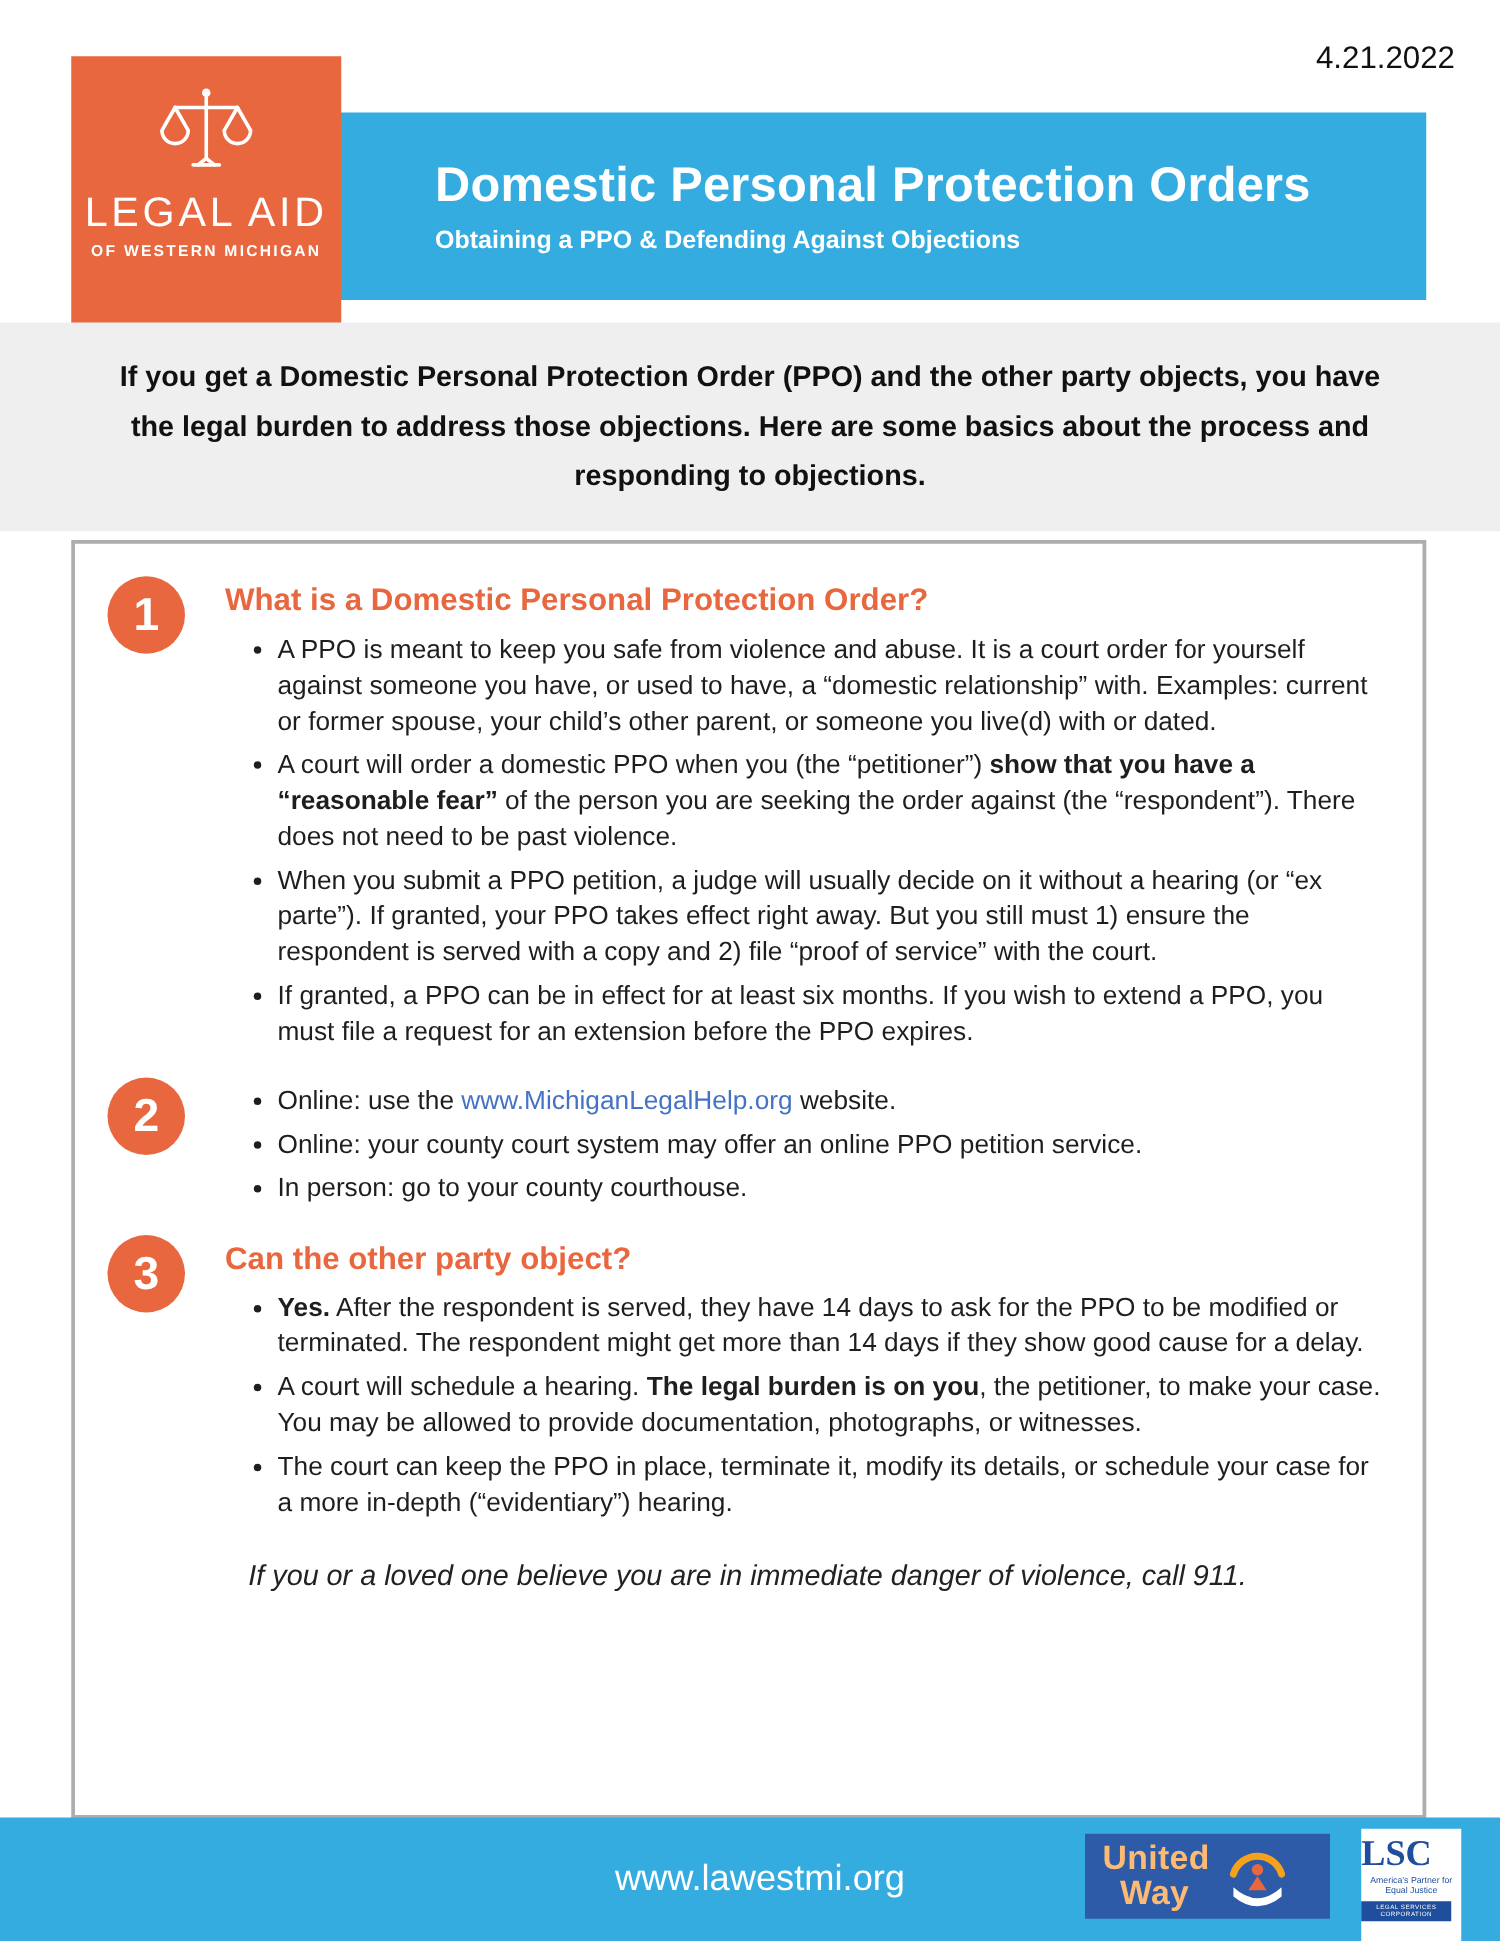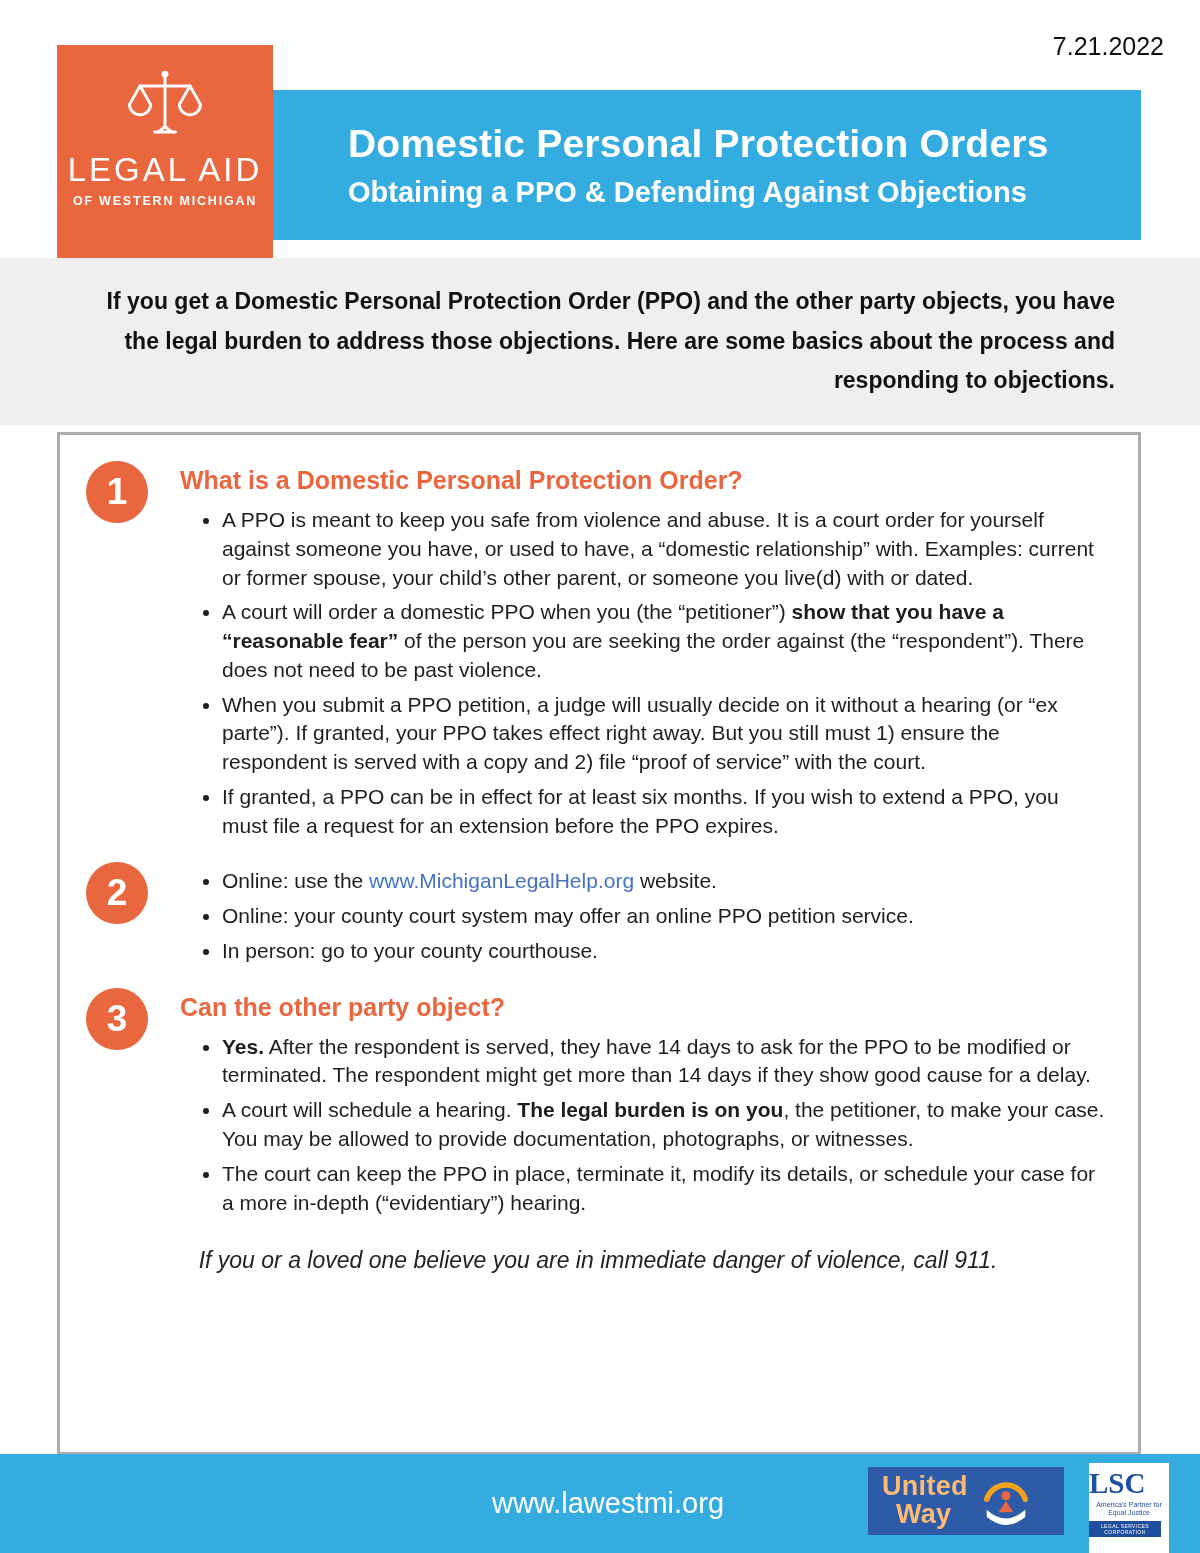"7.21.2022" div.date { text: 7.21.2022 -> 4.21.2022 }
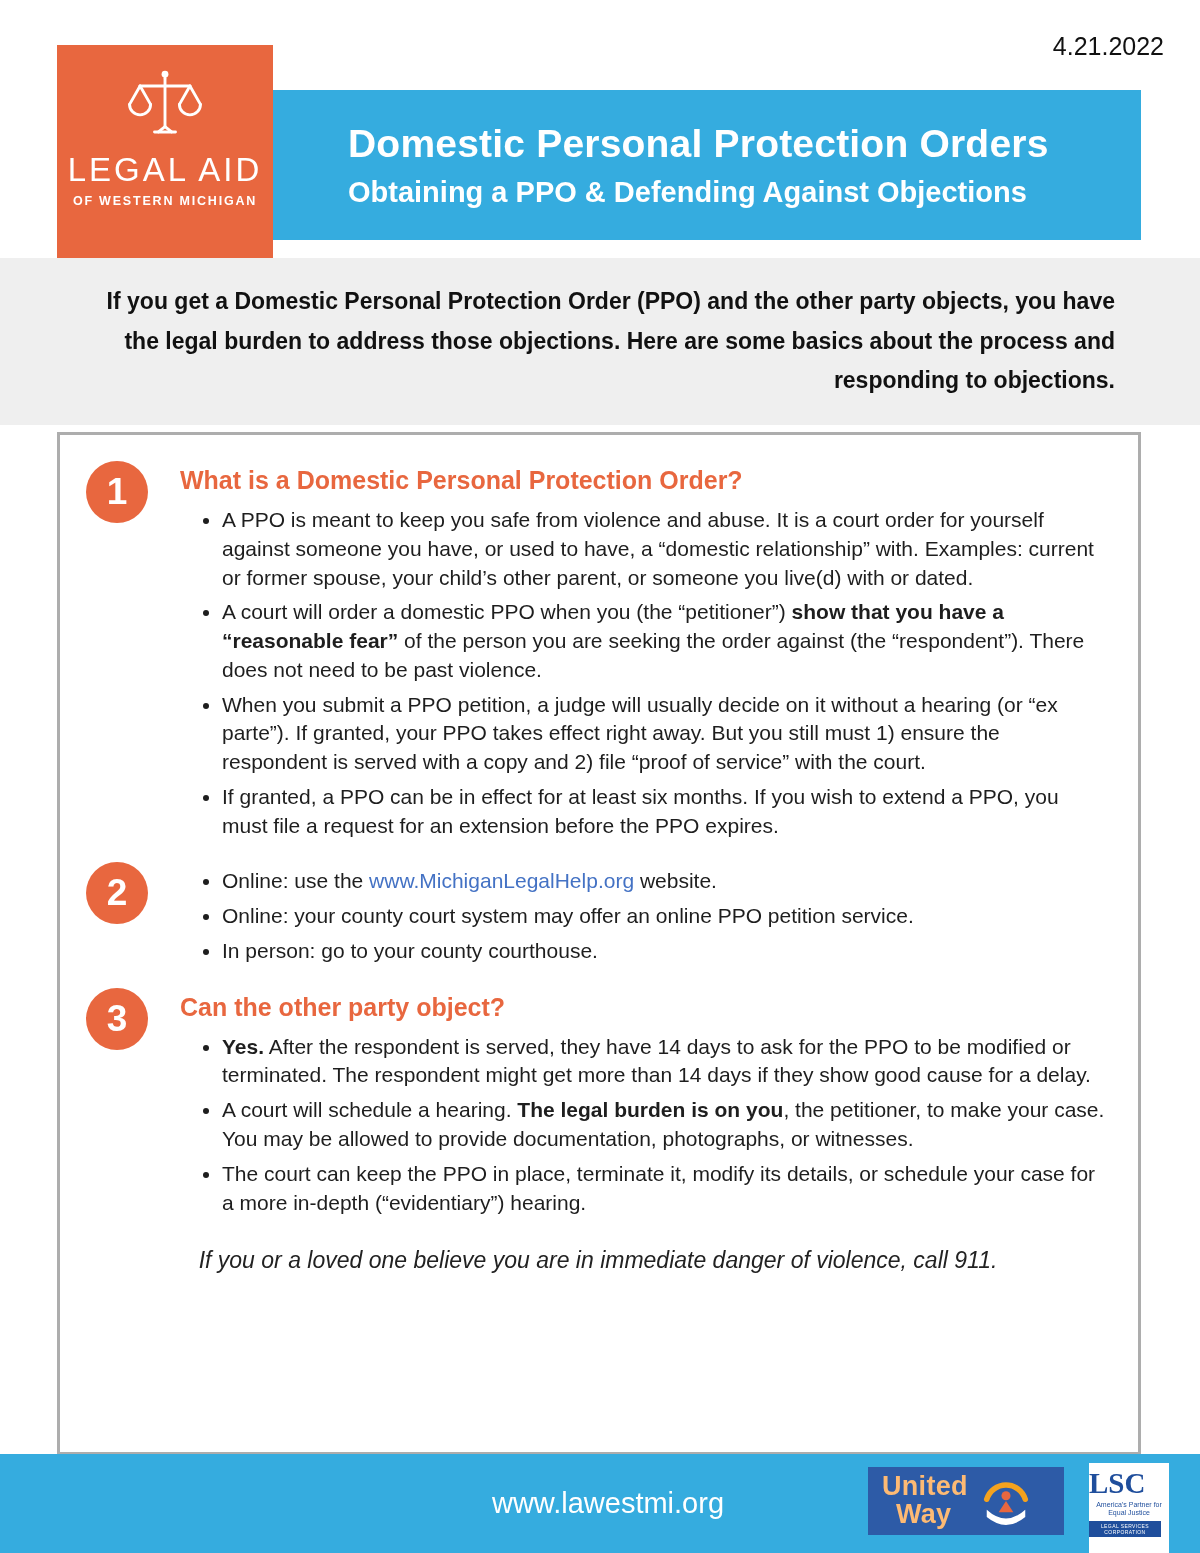"Obtaining a PPO & Defending" .banner-subtitle { font-size: 29px -> 20px }
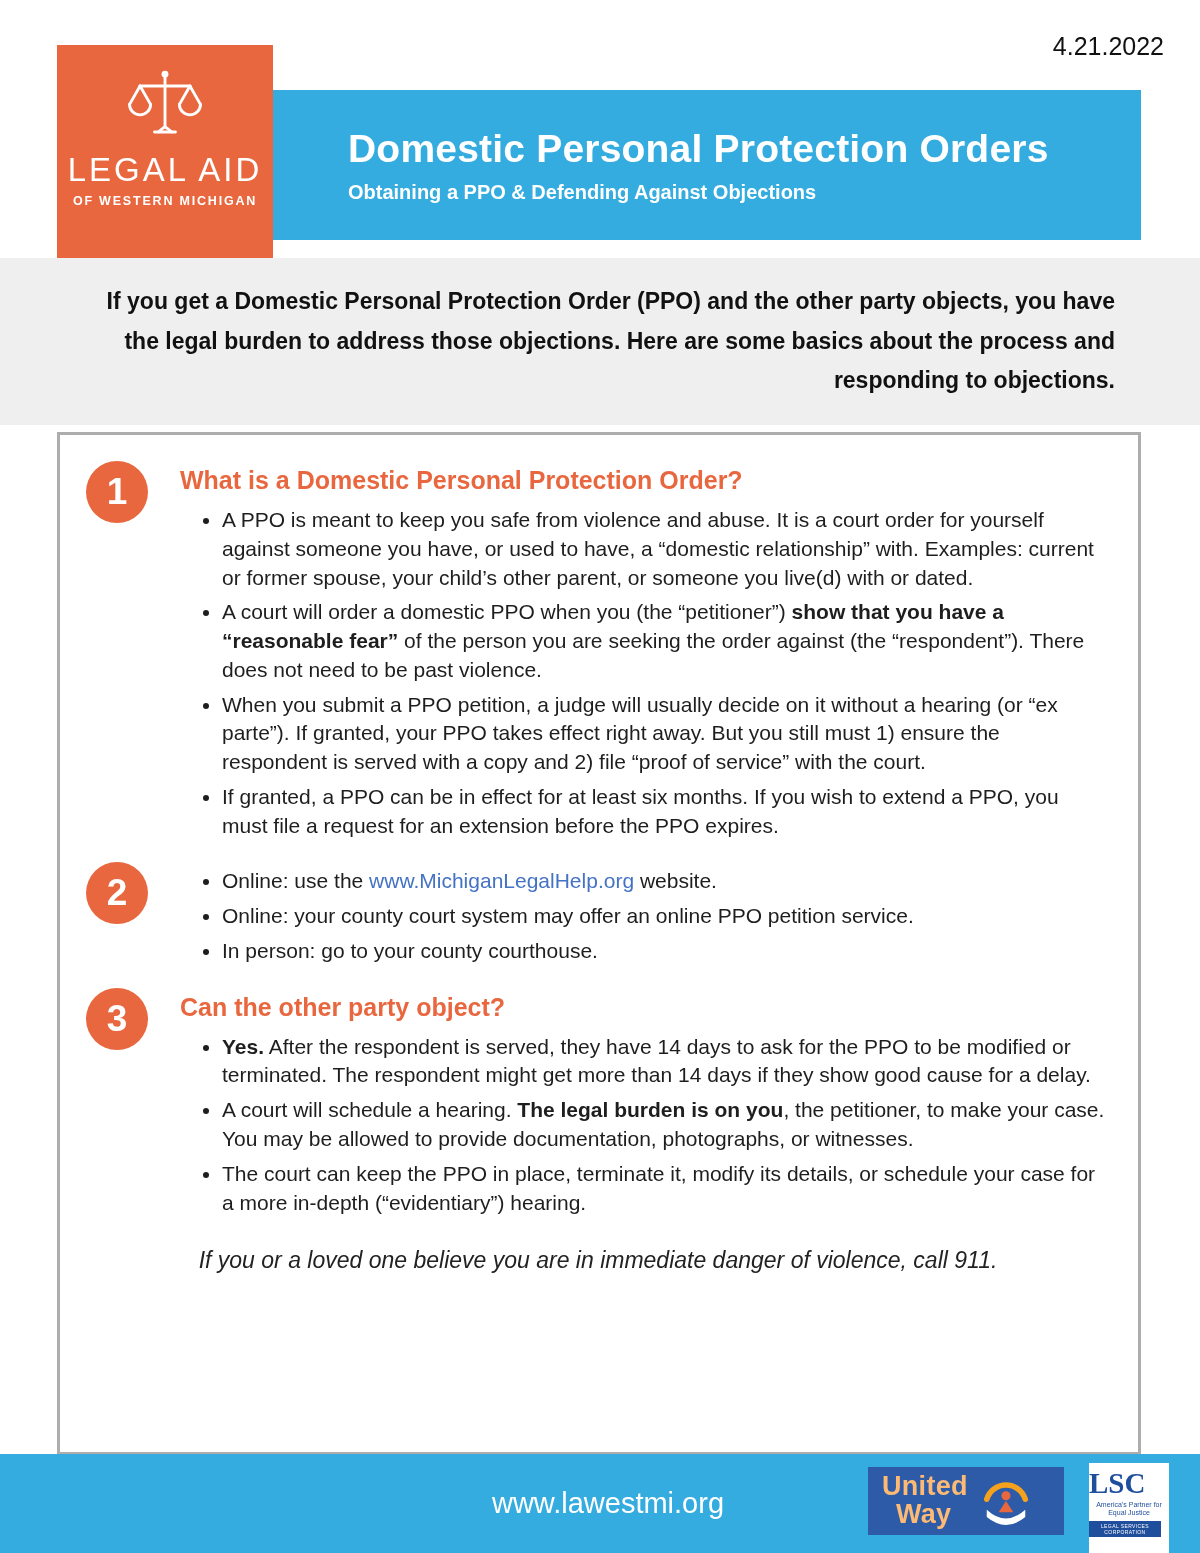"If you get a Domestic" .intro-text { text-align: right -> center }
